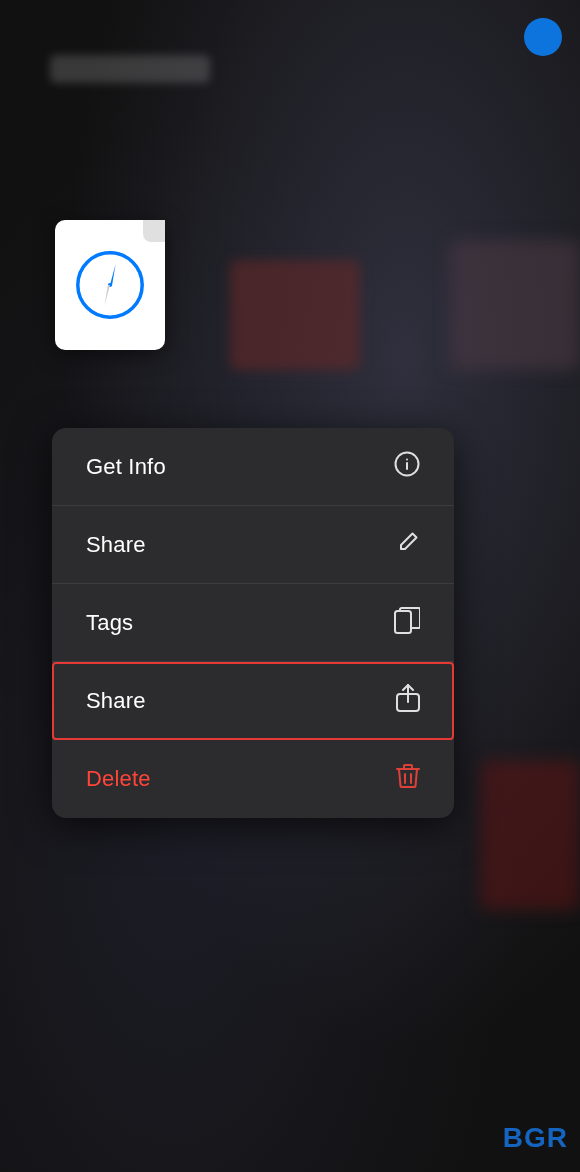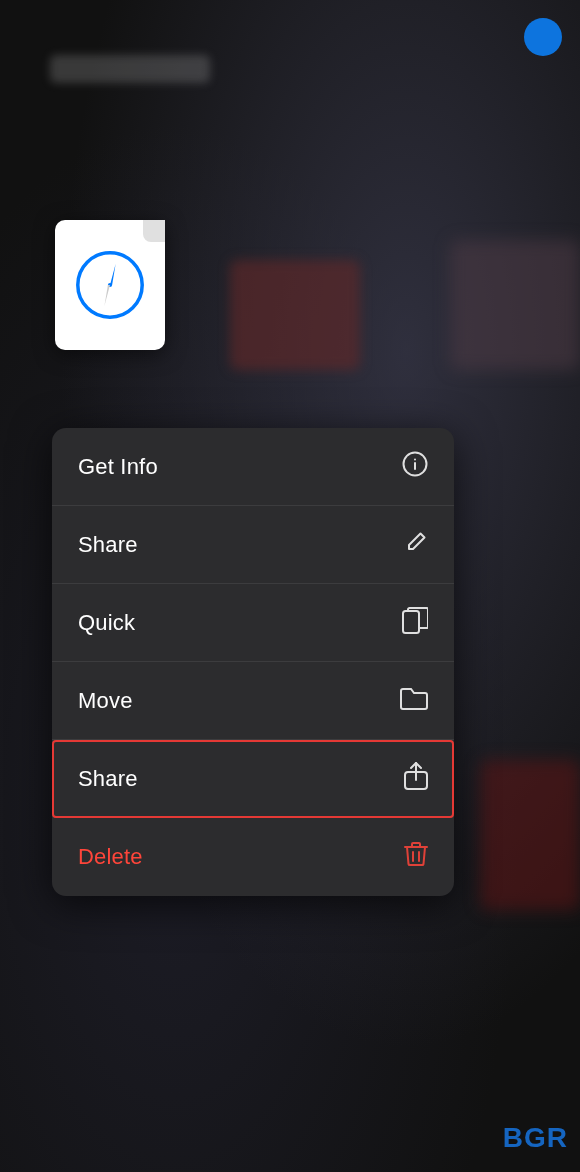"Get Info" .menu-item { padding: 0 26px -> 0 34px }
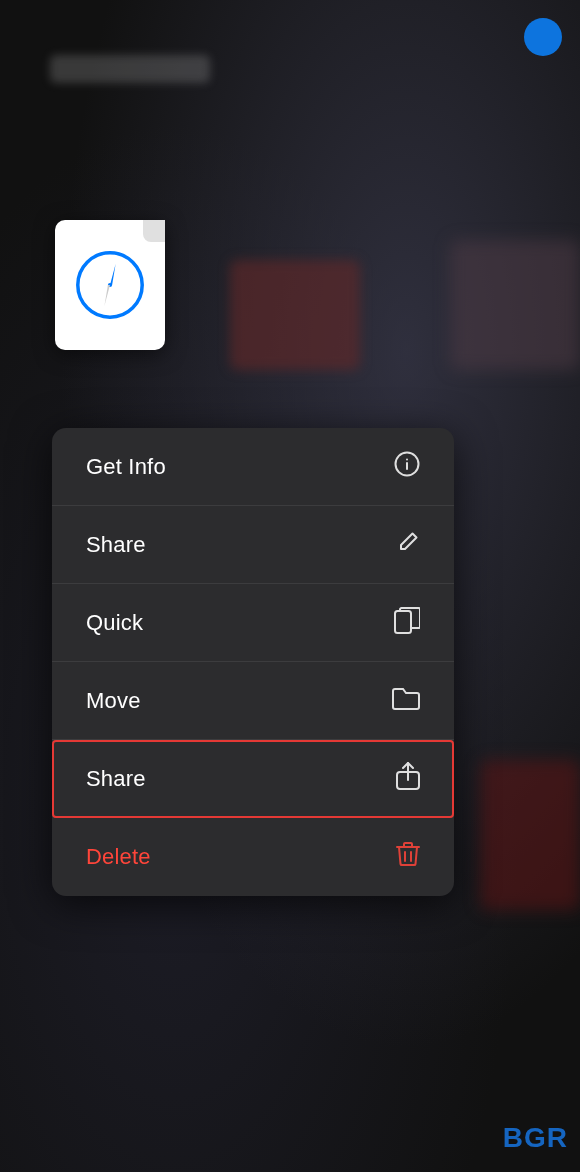"Quick" span.menu-item-label { text: Quick -> Tags }
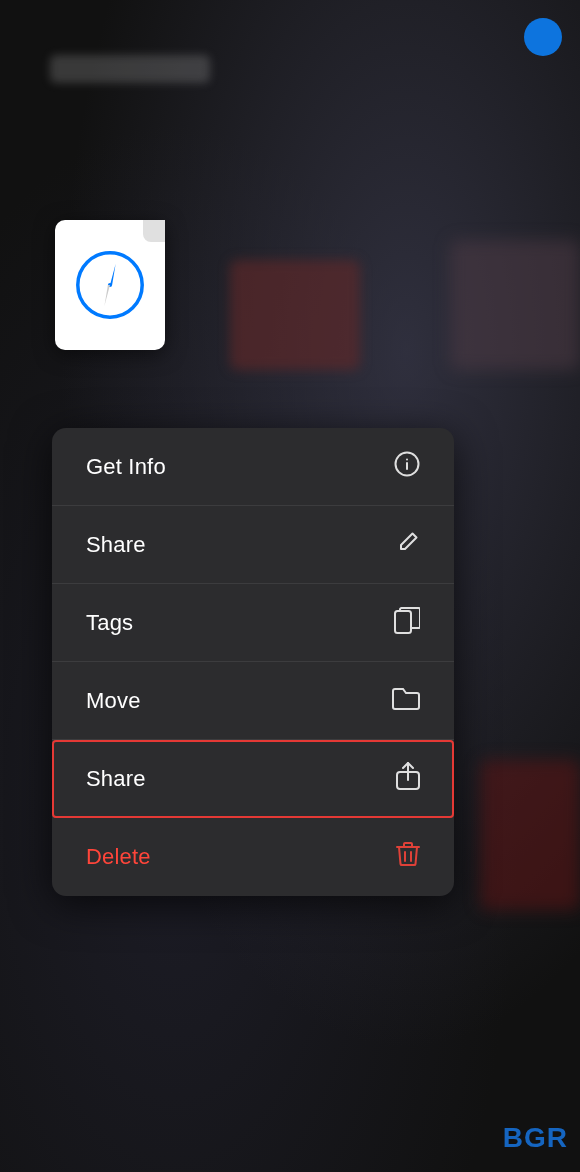"Move" div.menu-item { html: <div> <span>Move</span> <span> <svg> <path></path> </svg> </span> </div> -> none }
